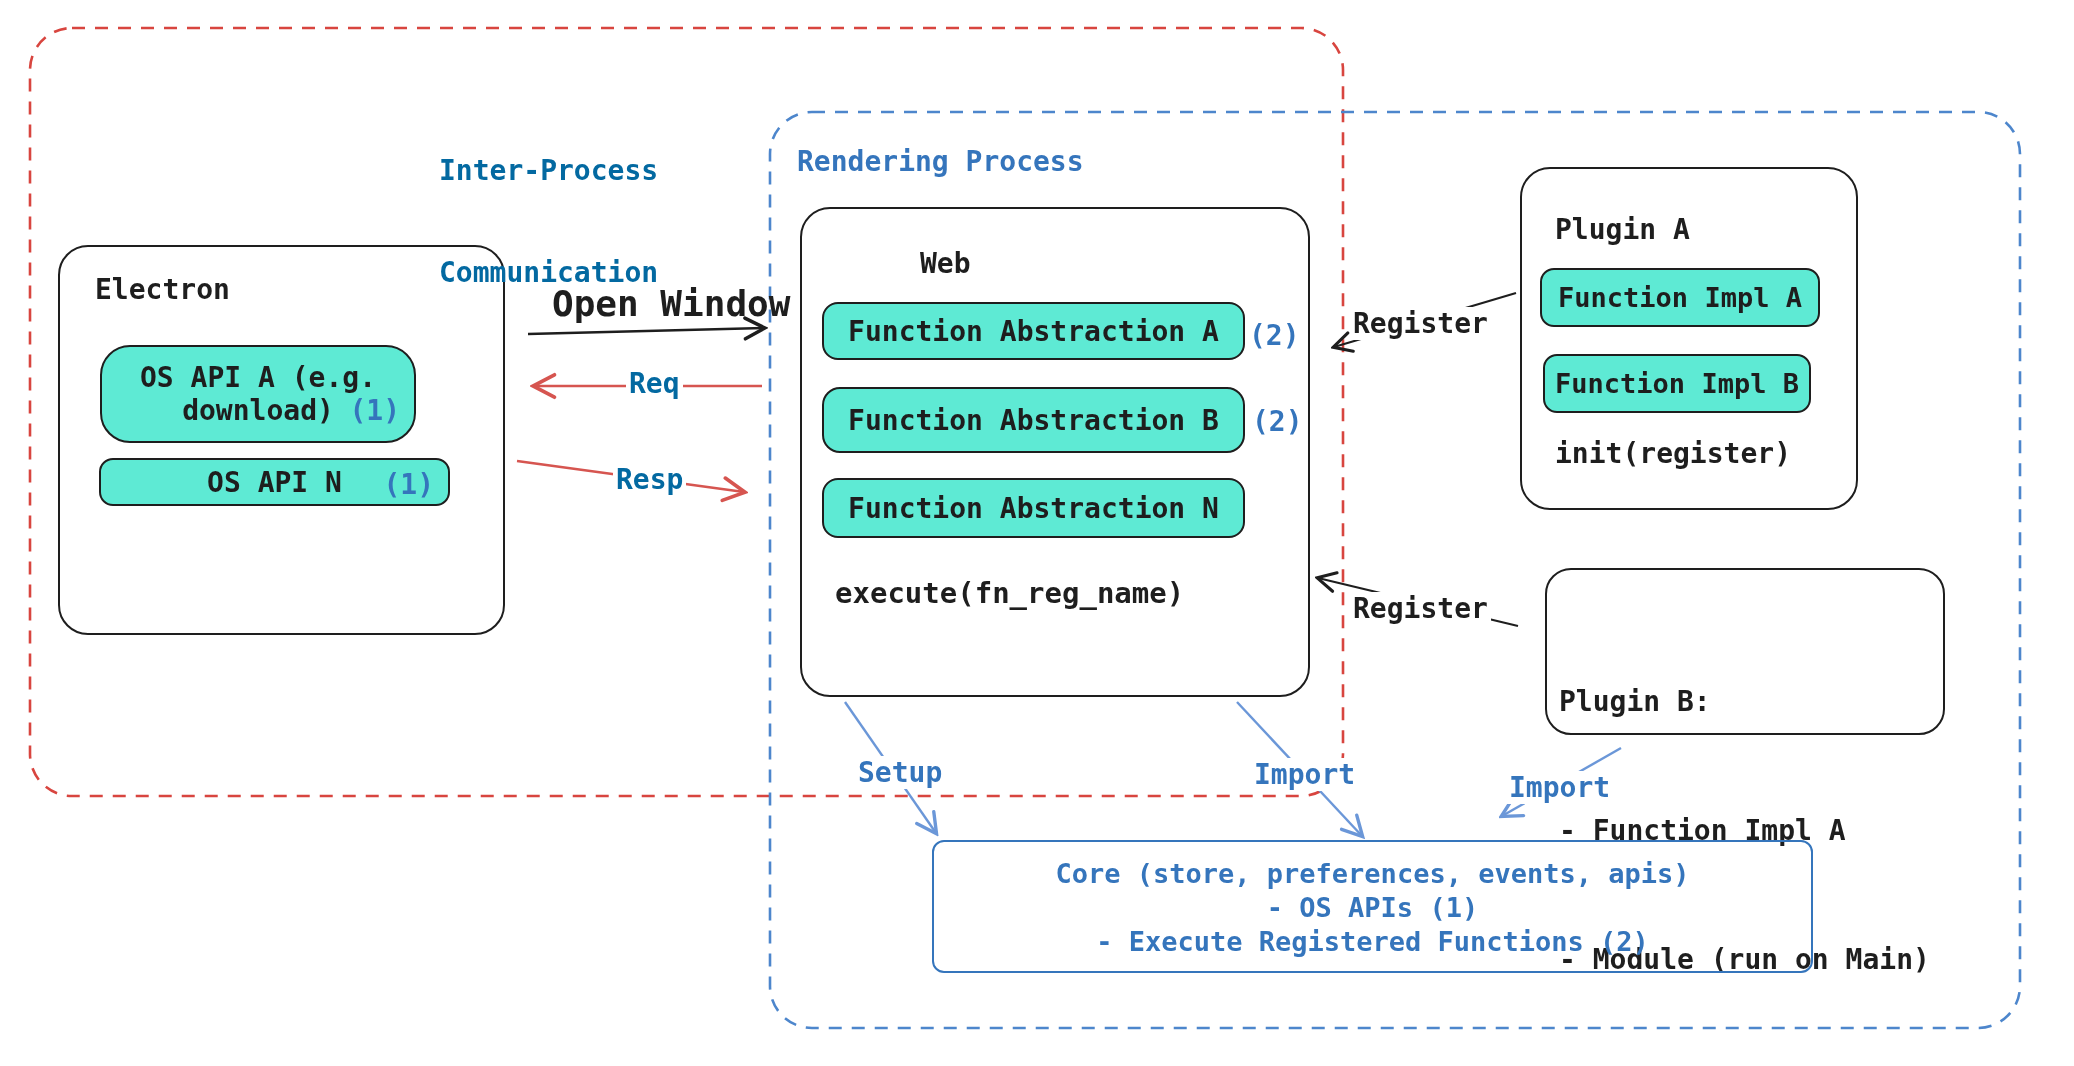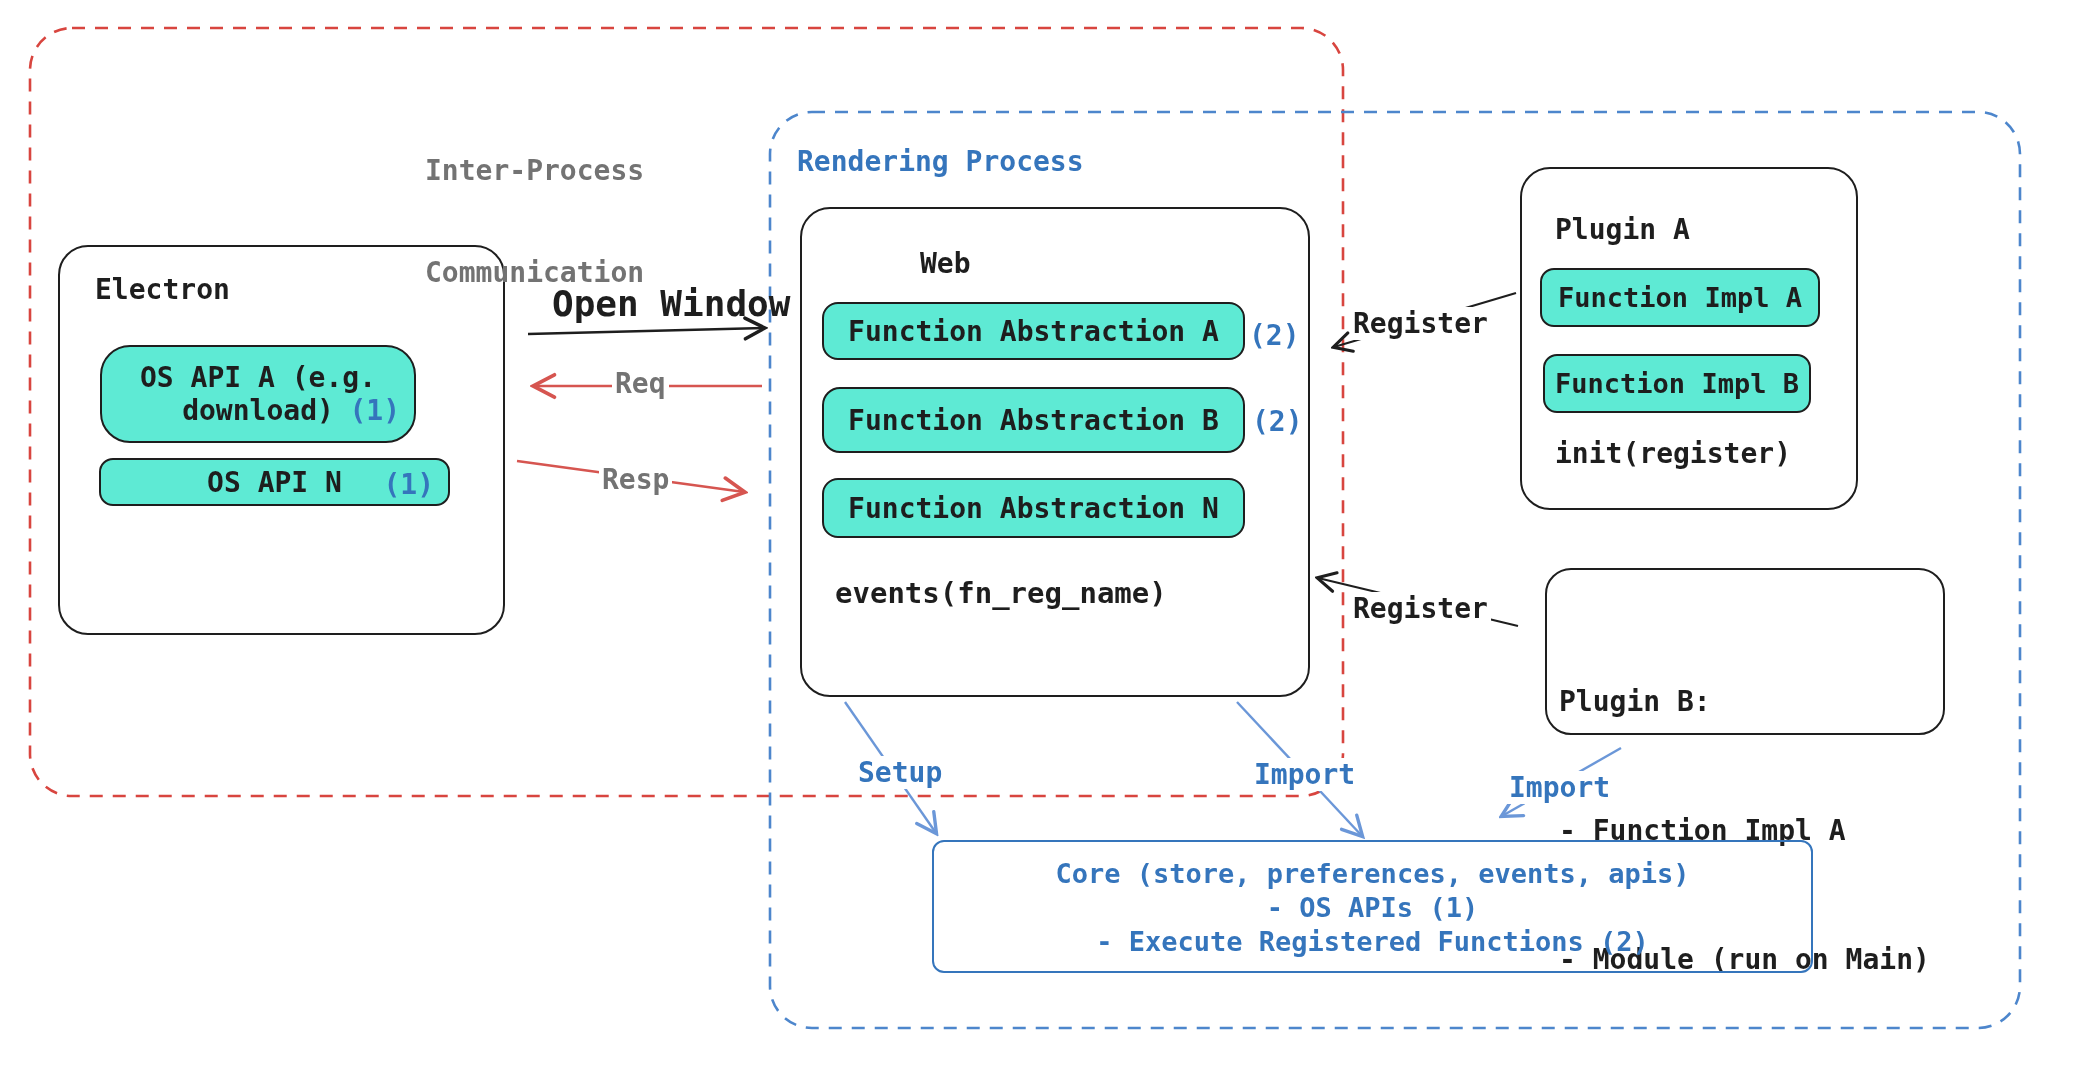"Inter-Process" .red { color: #737373 -> #0369a1; margin-left: none -> 14px }
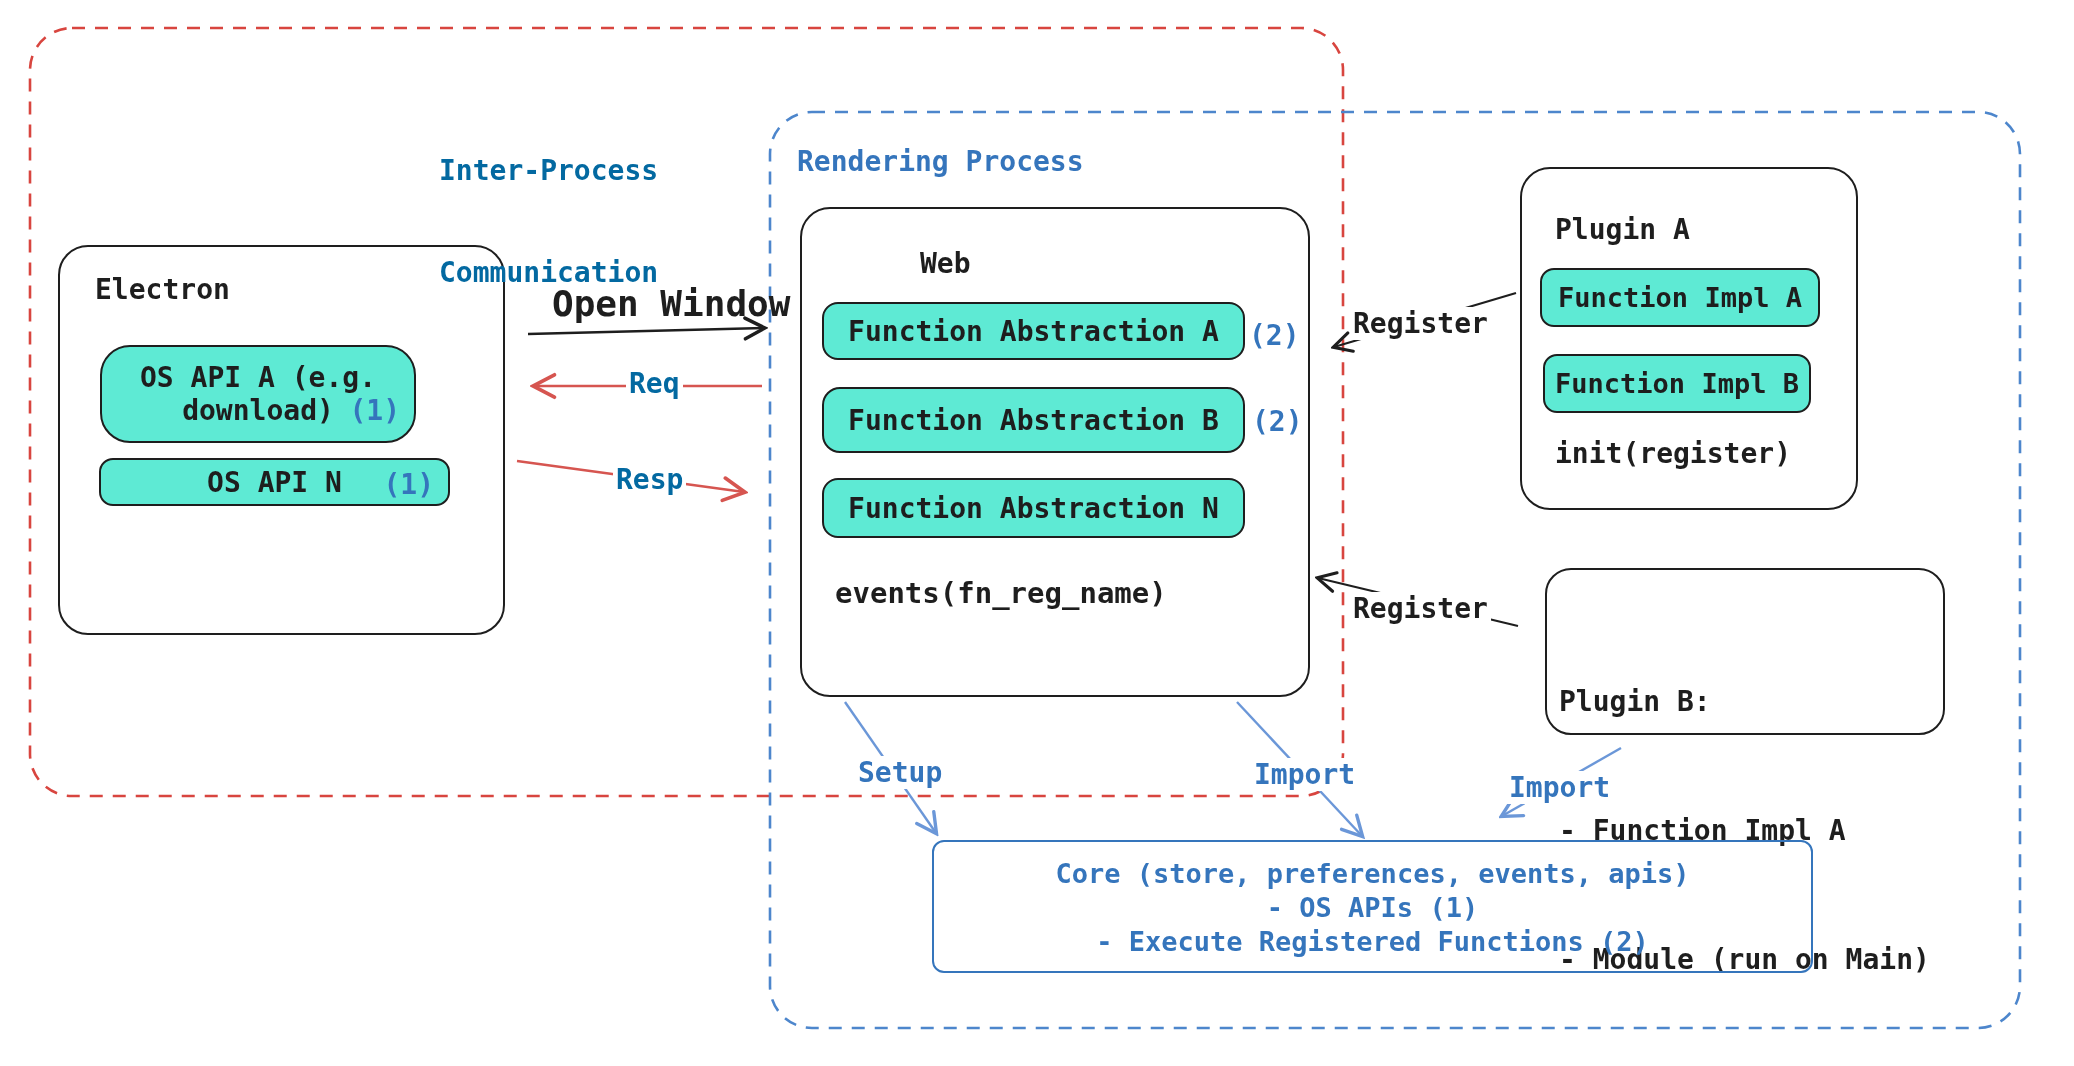"events(fn_reg_name)" div.lbl { text: events -> execute }
